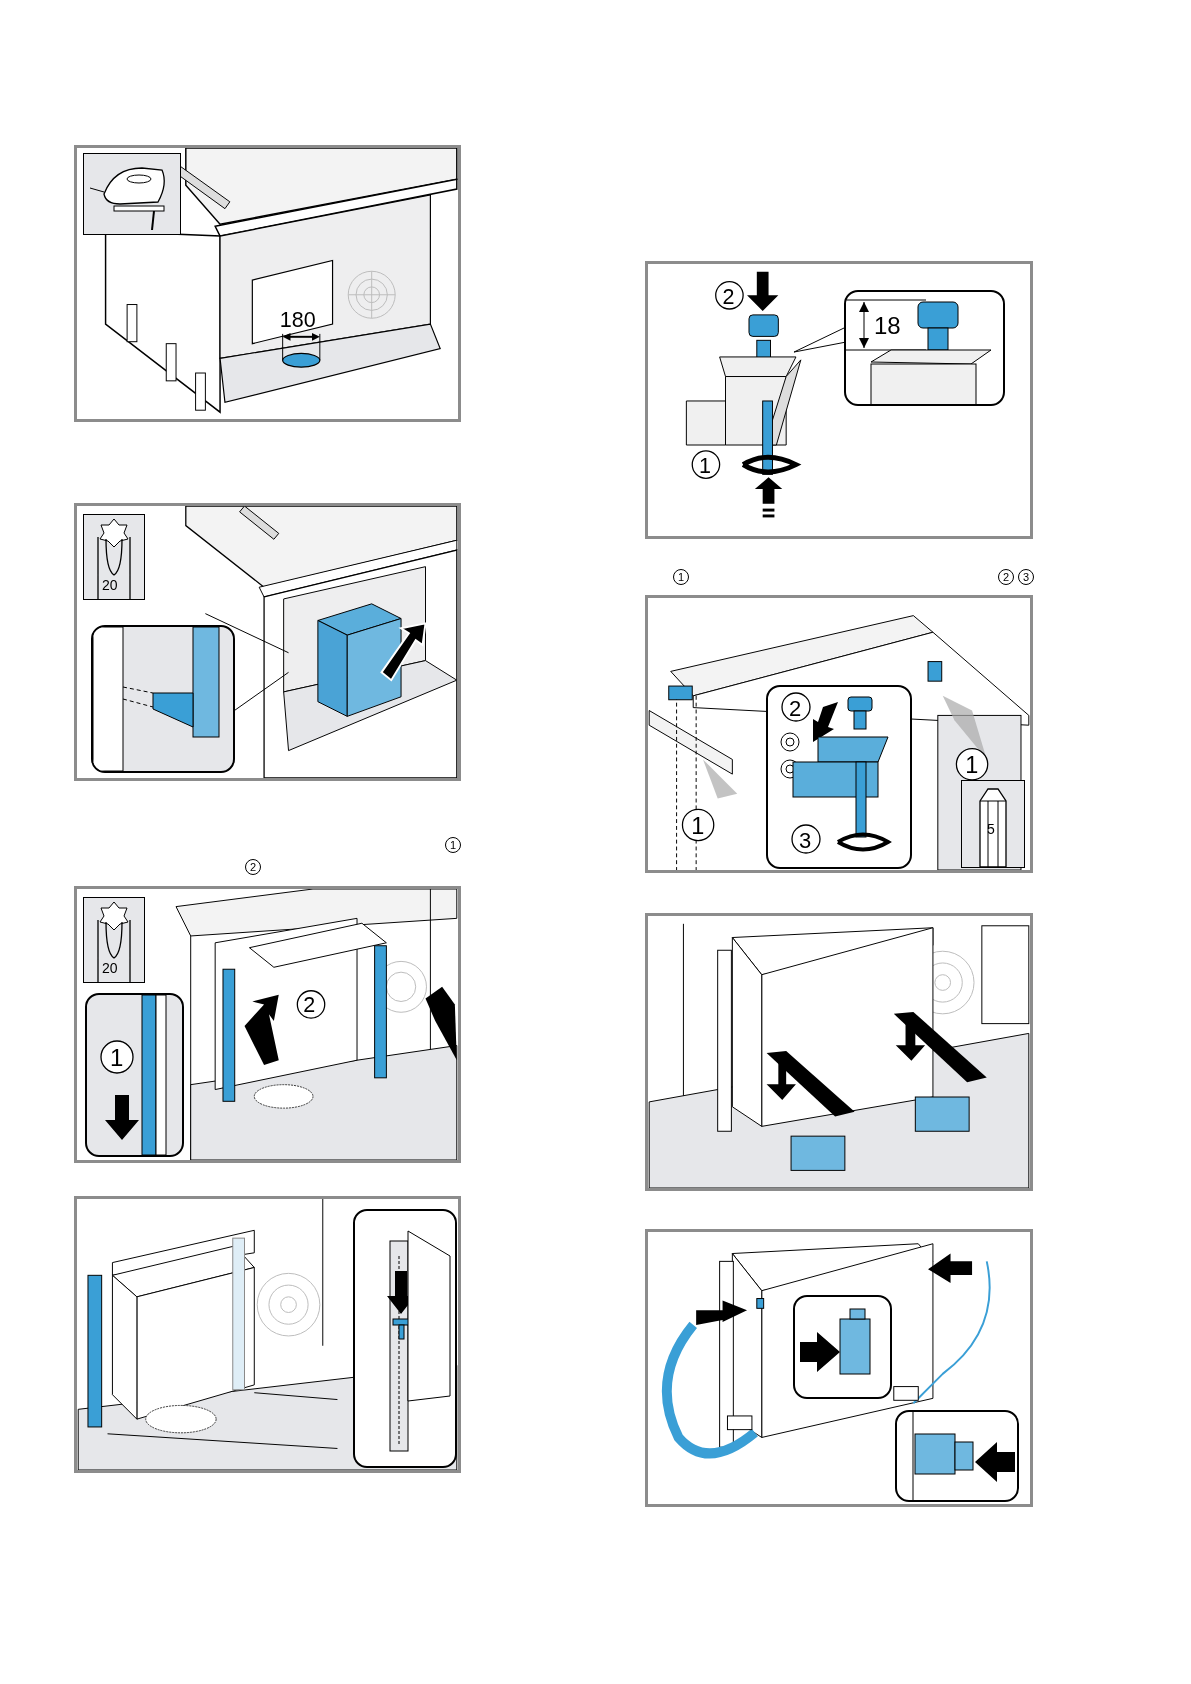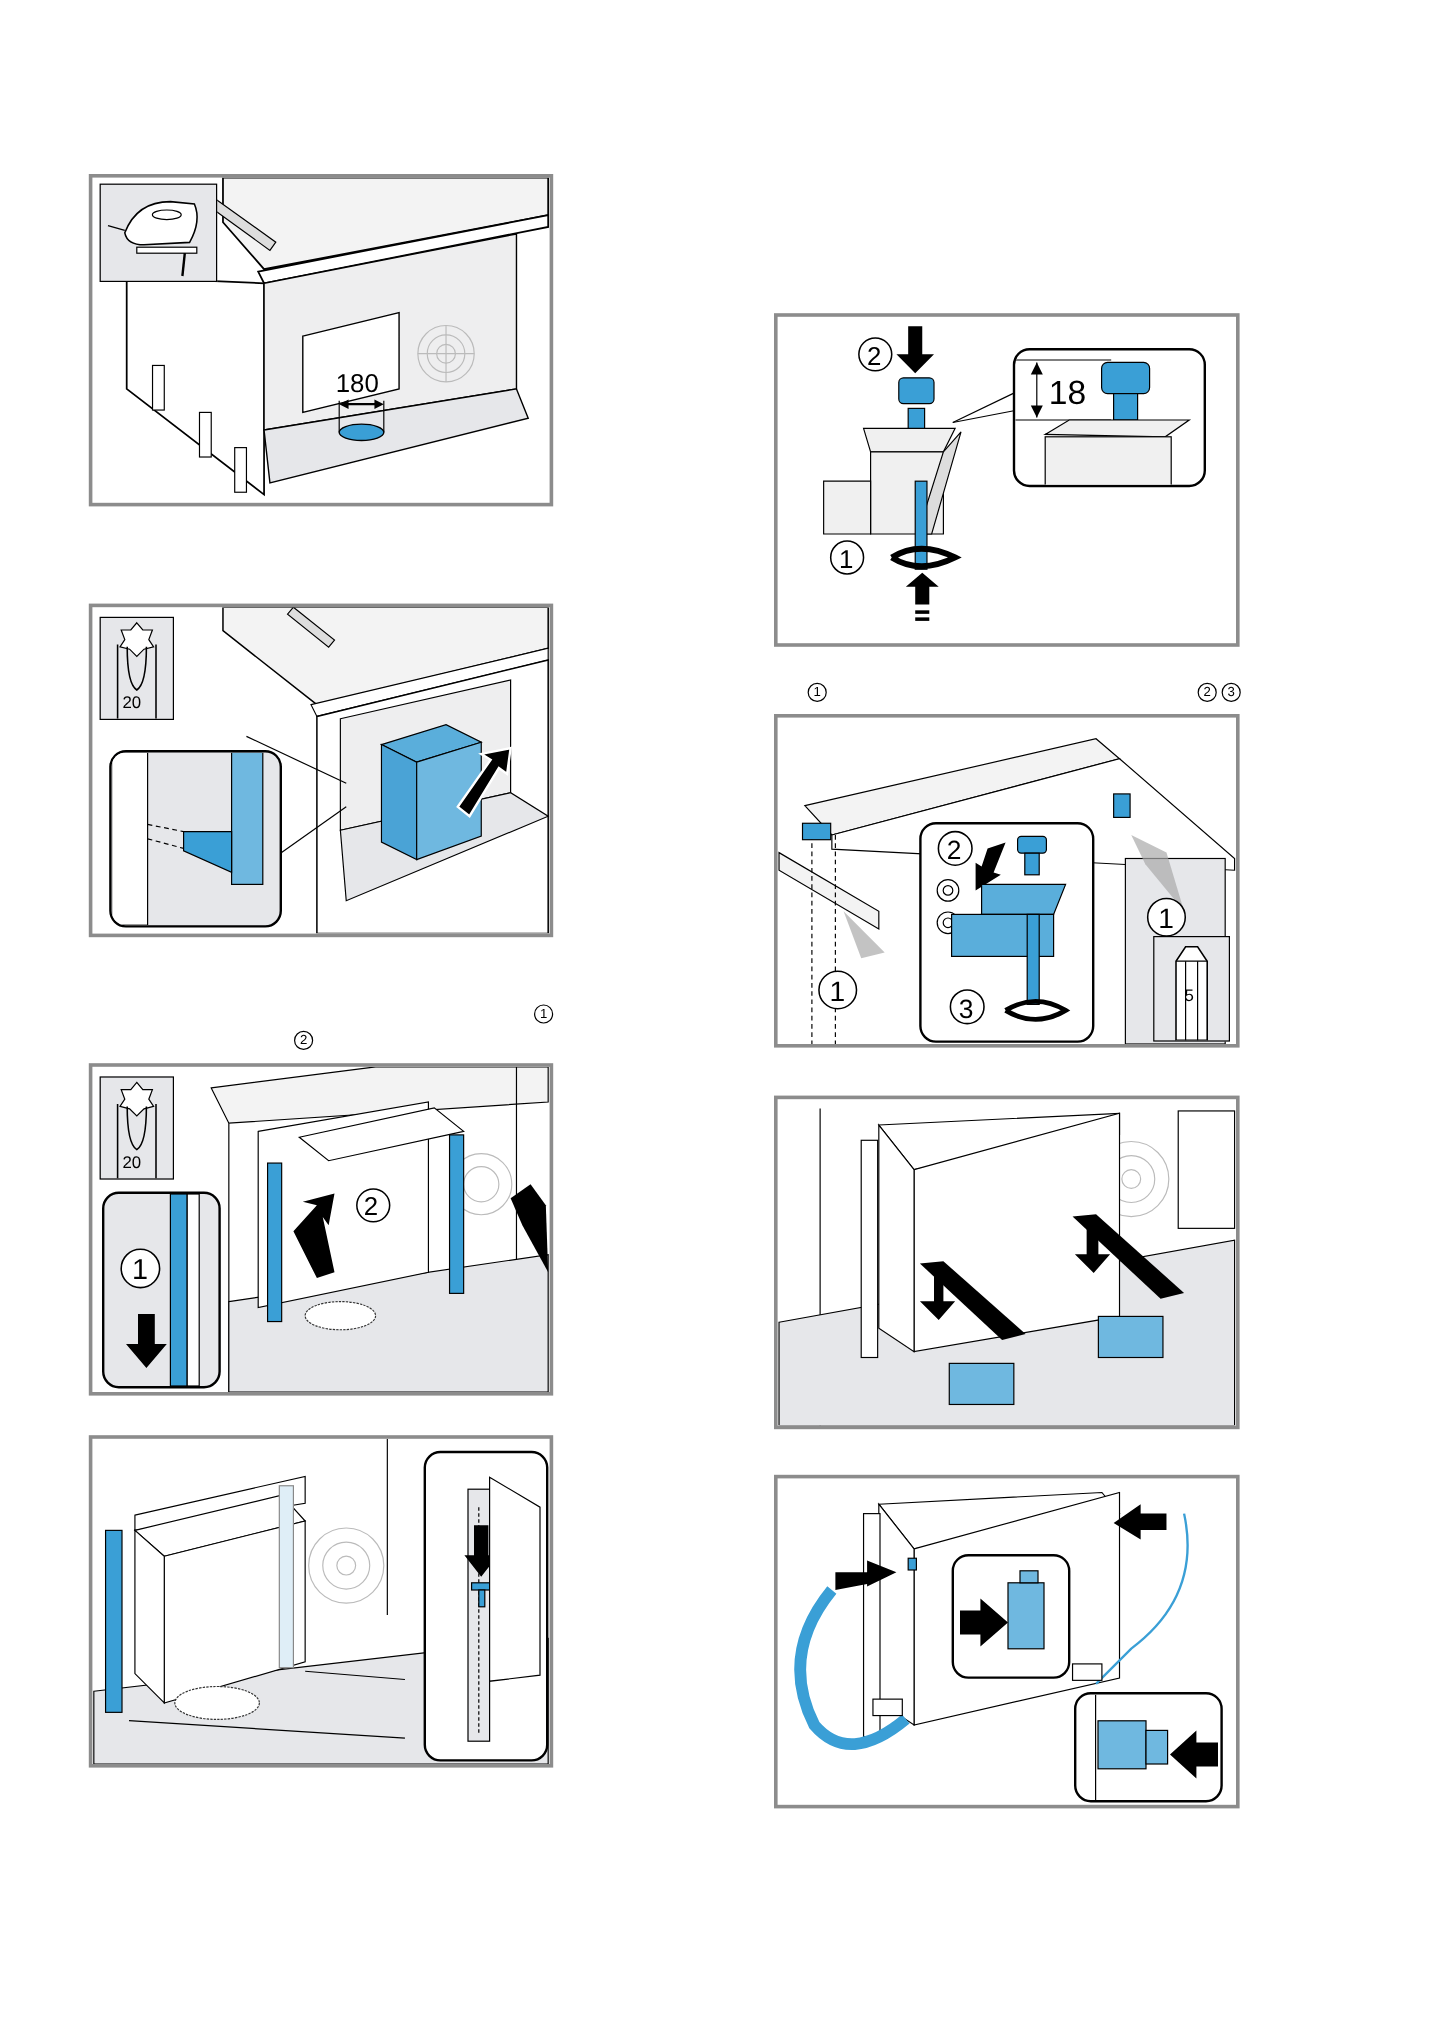"18" div { font-size: 28px -> 24px }
